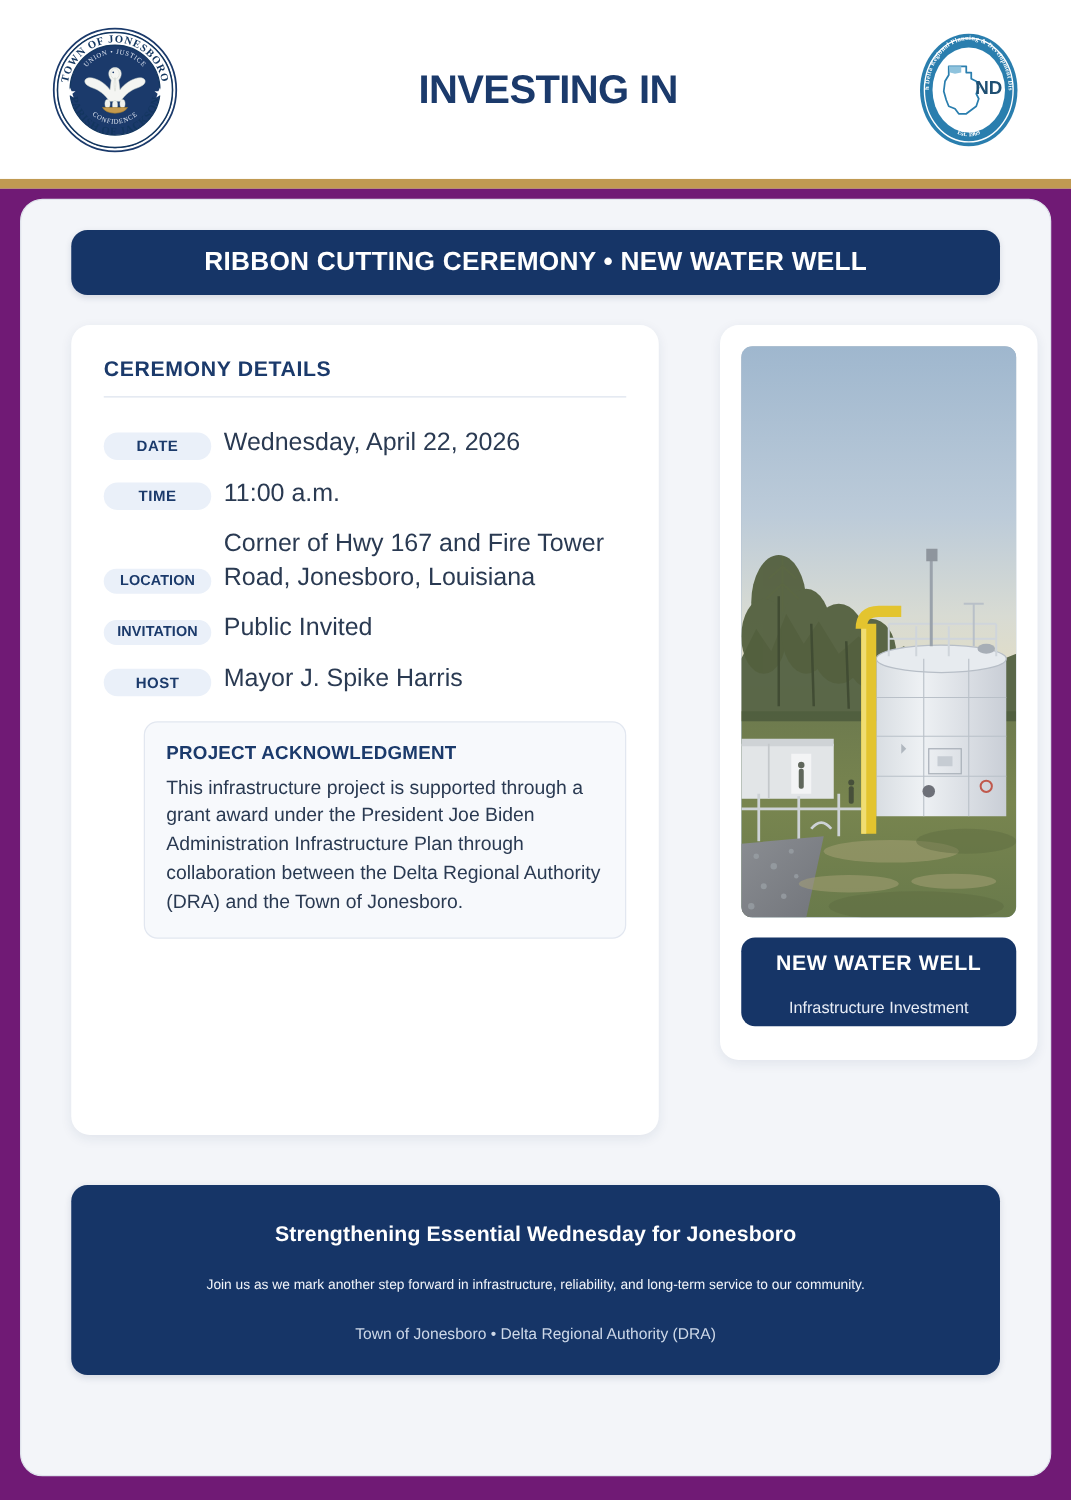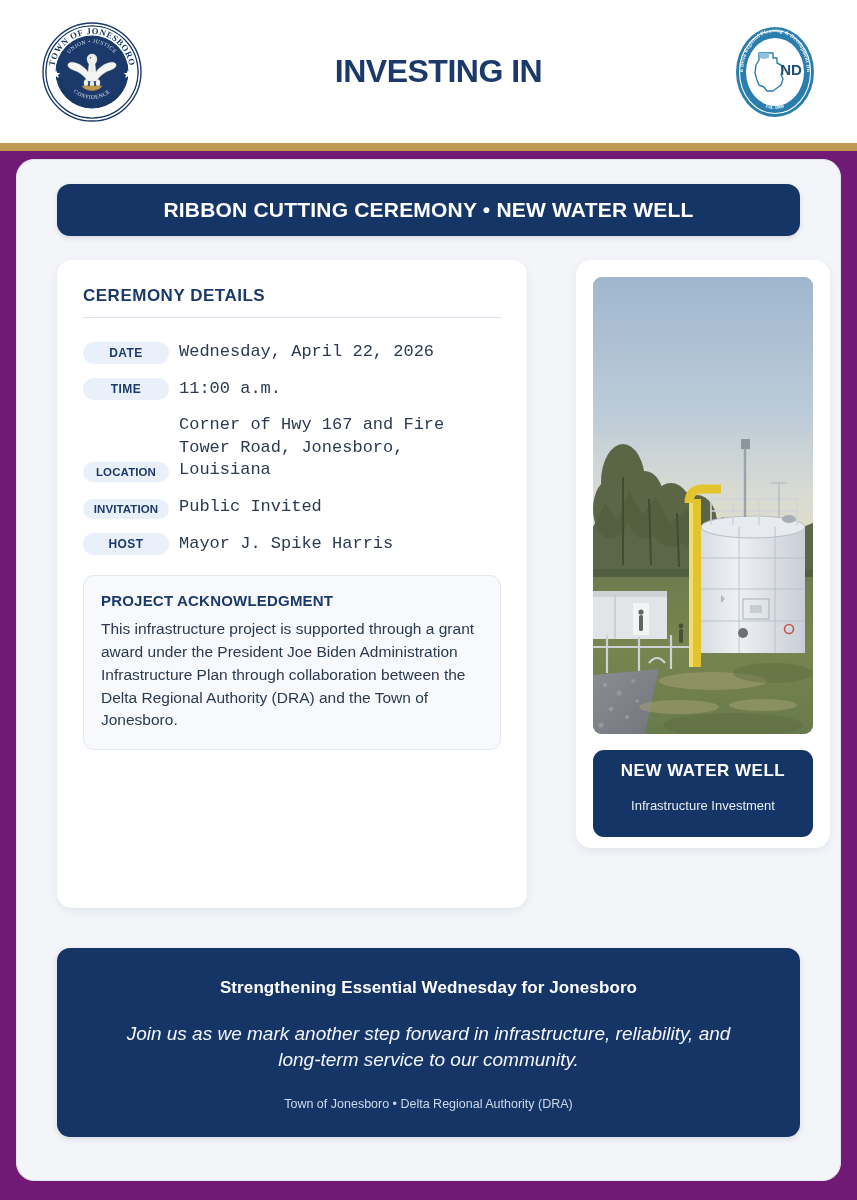"Wednesday, April 22, 2026" .detail-value { font-family: Liberation Mono, monospace -> none; font-size: 17px -> 20px }
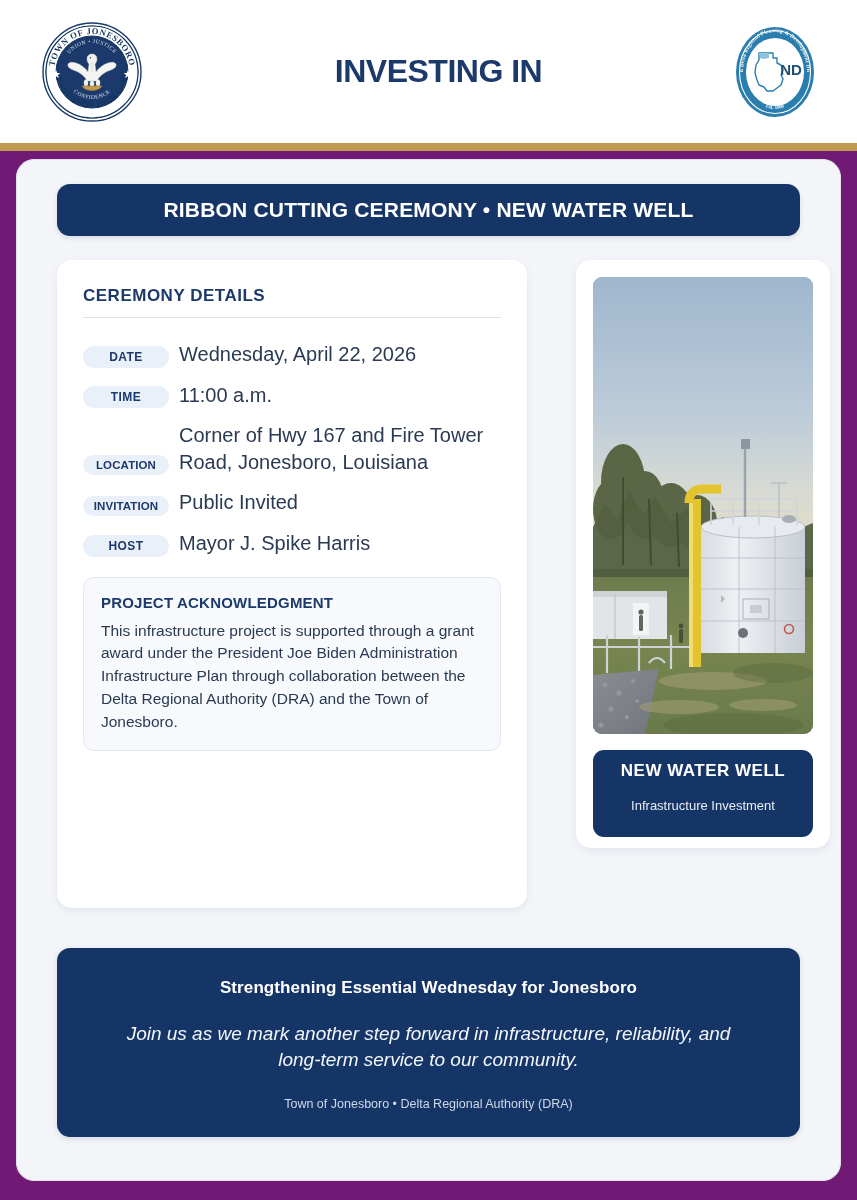"PROJECT ACKNOWLEDGMENT" .ack-box { margin-left: none -> 32px }
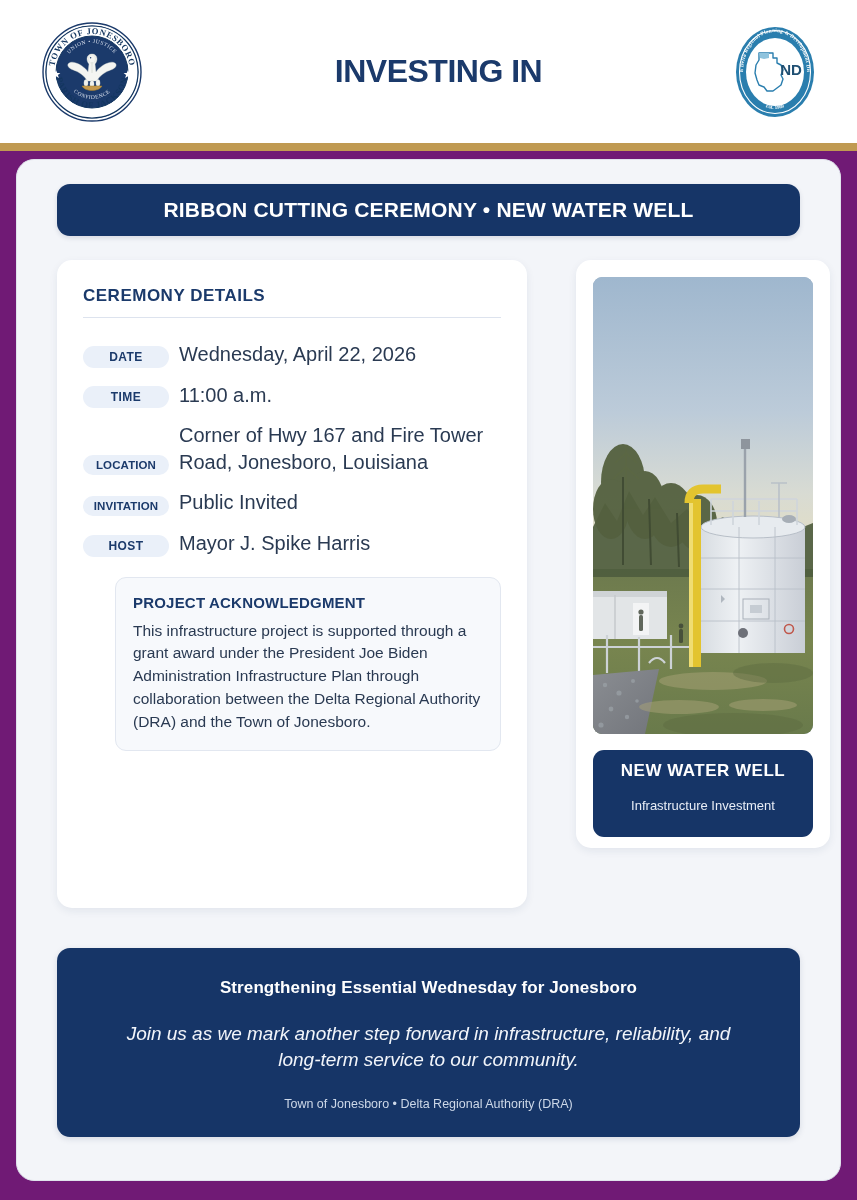"NEW WATER WELL" .photo-caption { padding: 11px 8px 24px 8px -> 11px 8px 8px 8px }
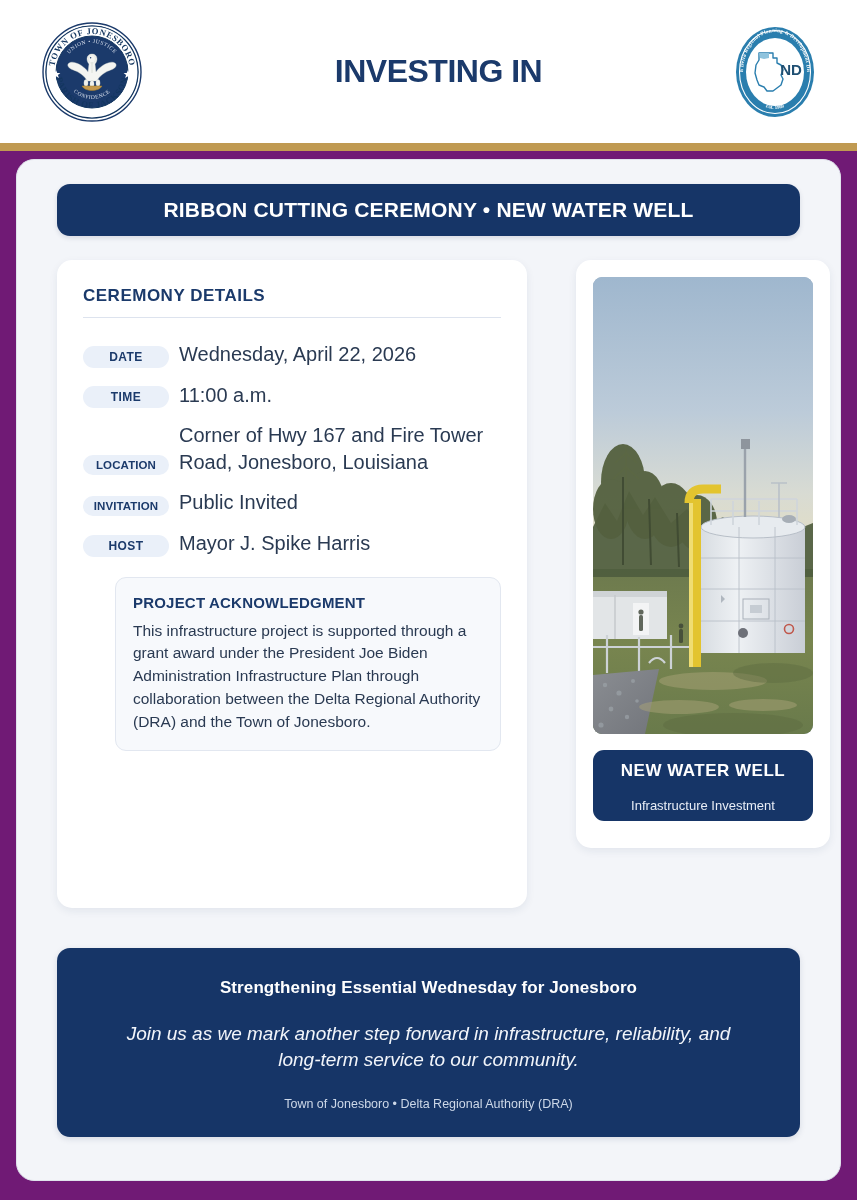"Join us as we mark" .footer-sub { font-size: 19px -> 11px; font-style: italic -> none }
